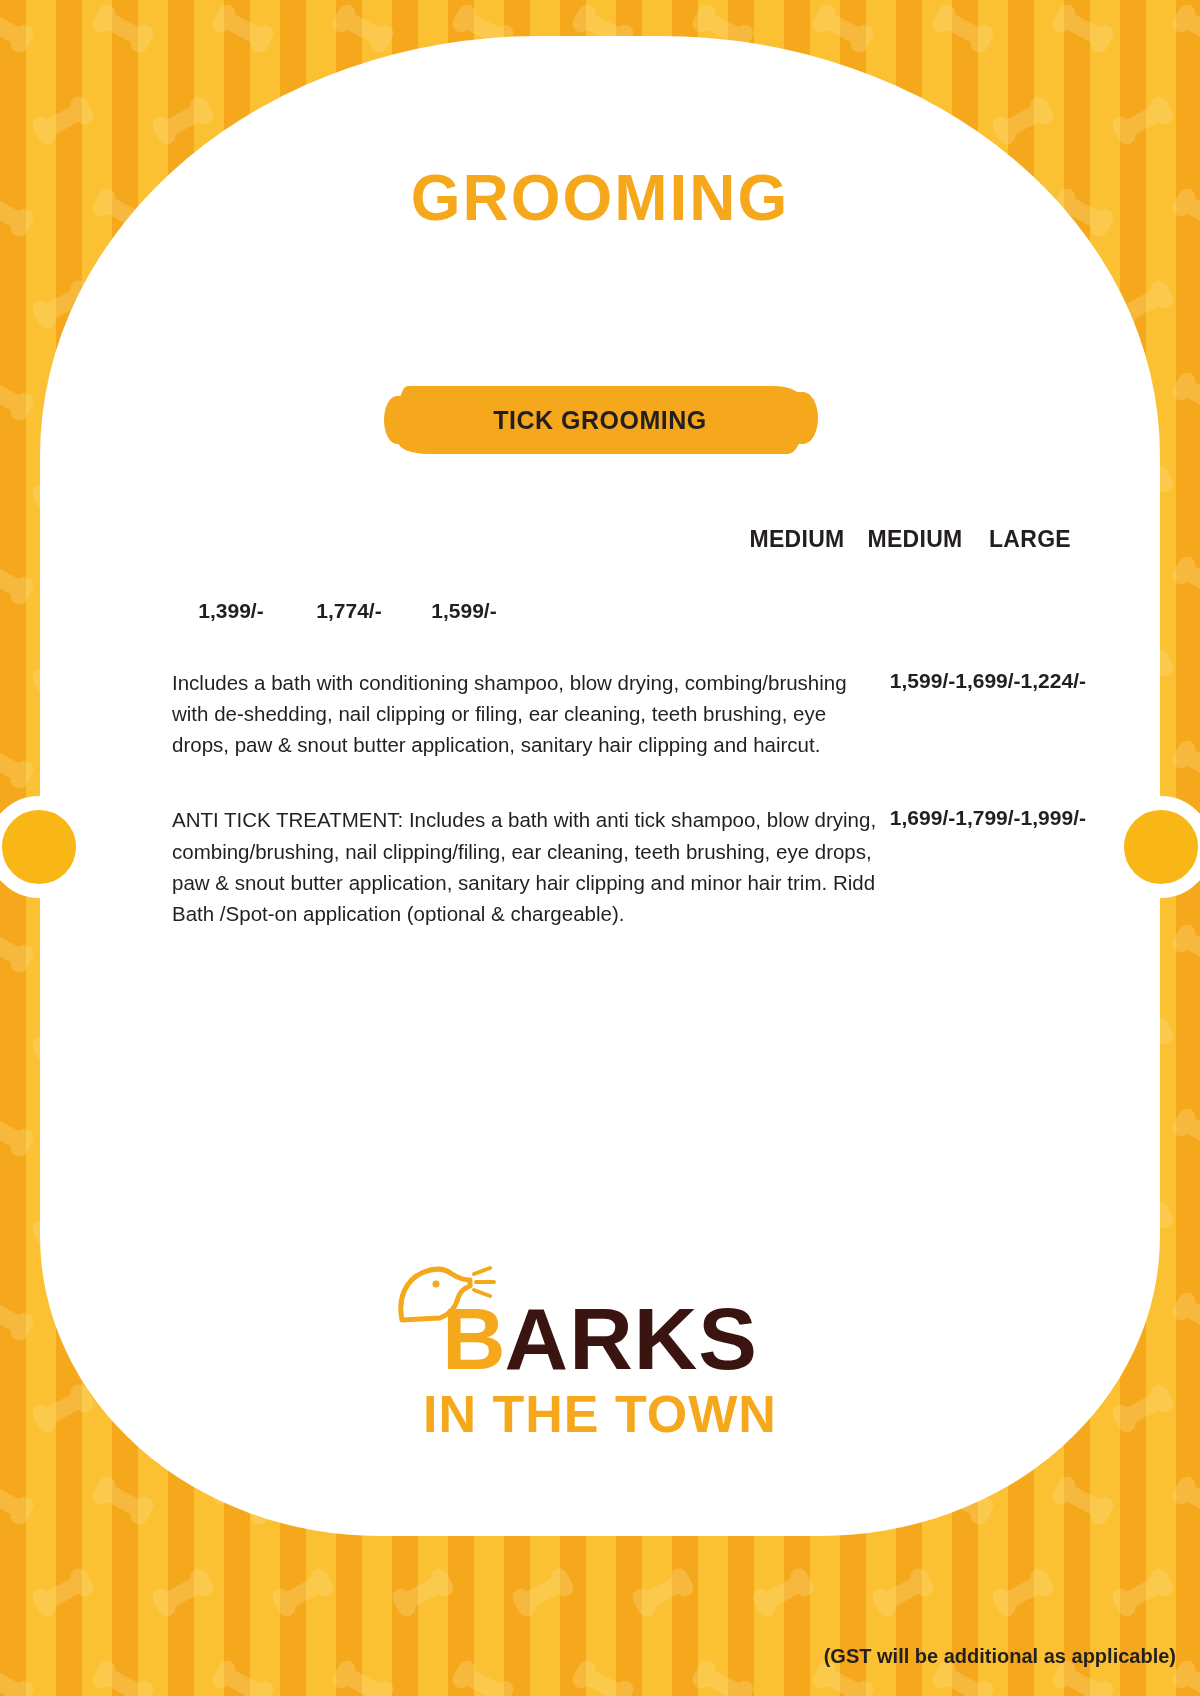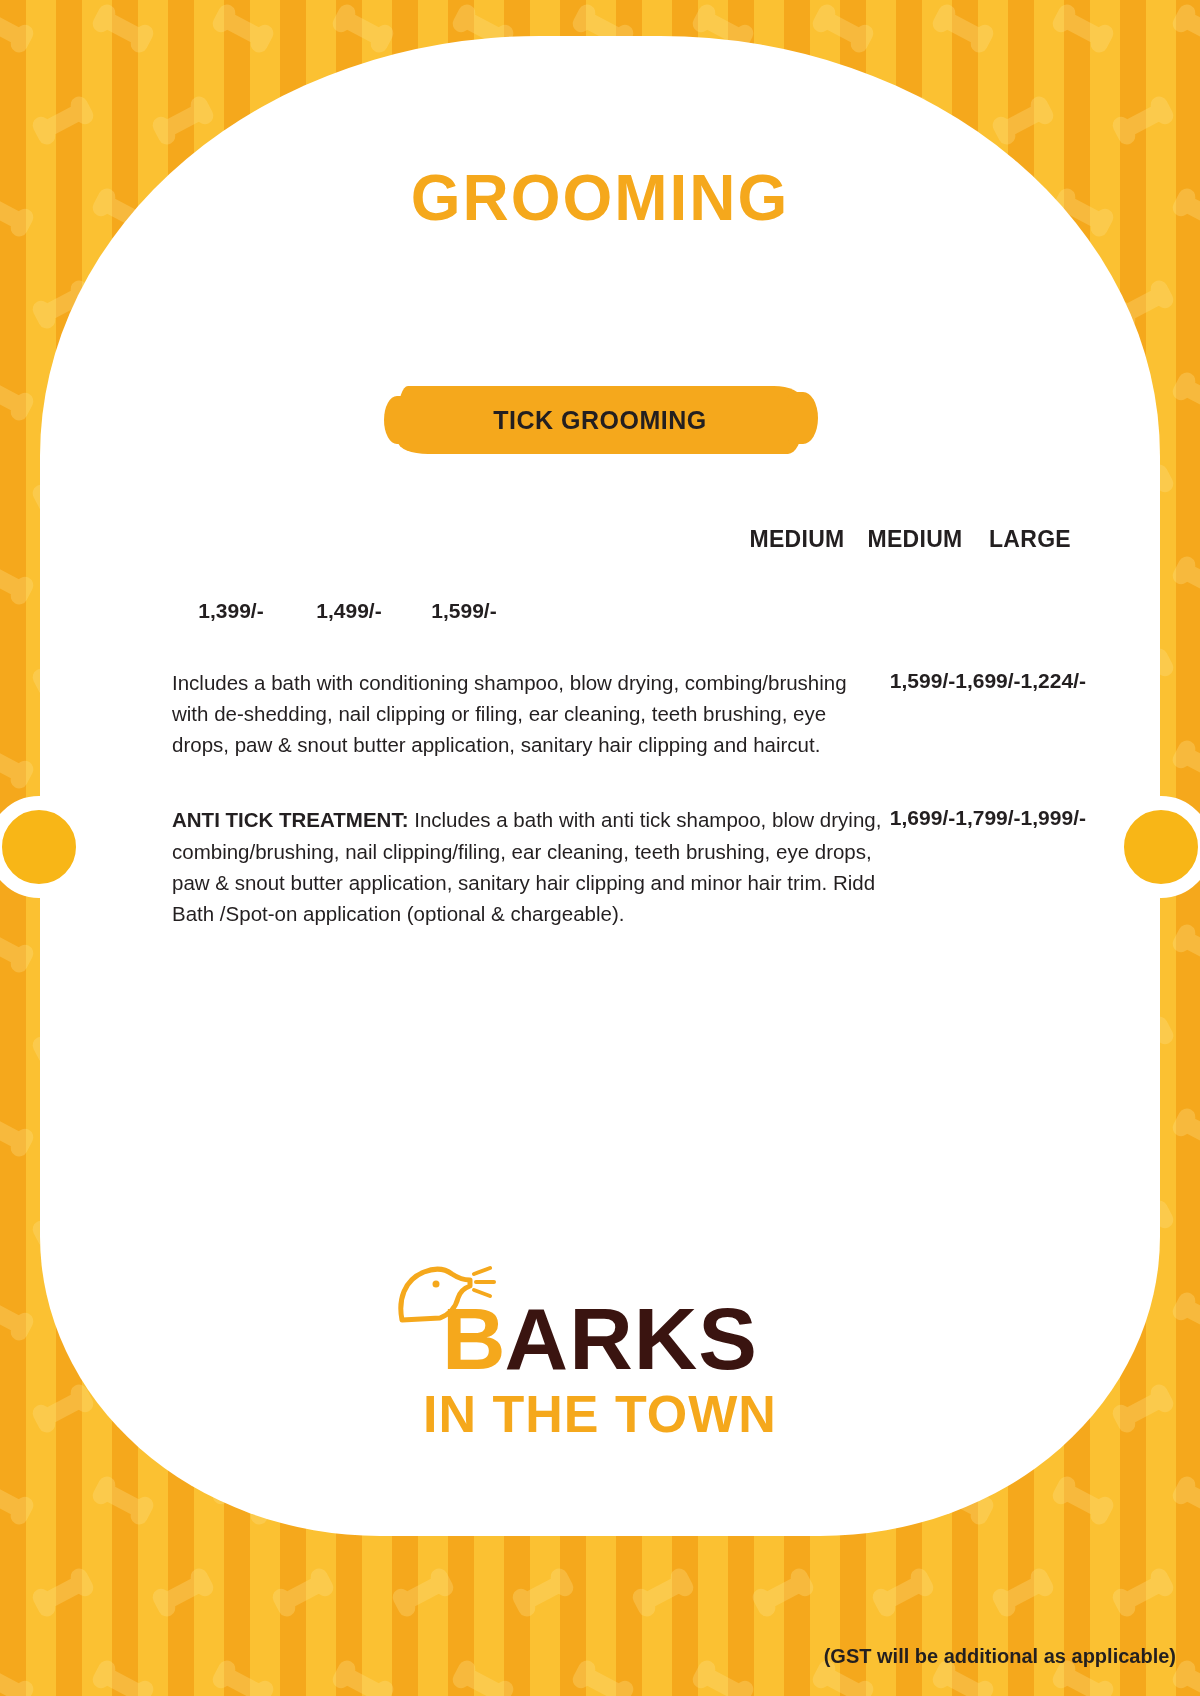"1,499/-" div.price { text: 1,499/- -> 1,774/- }
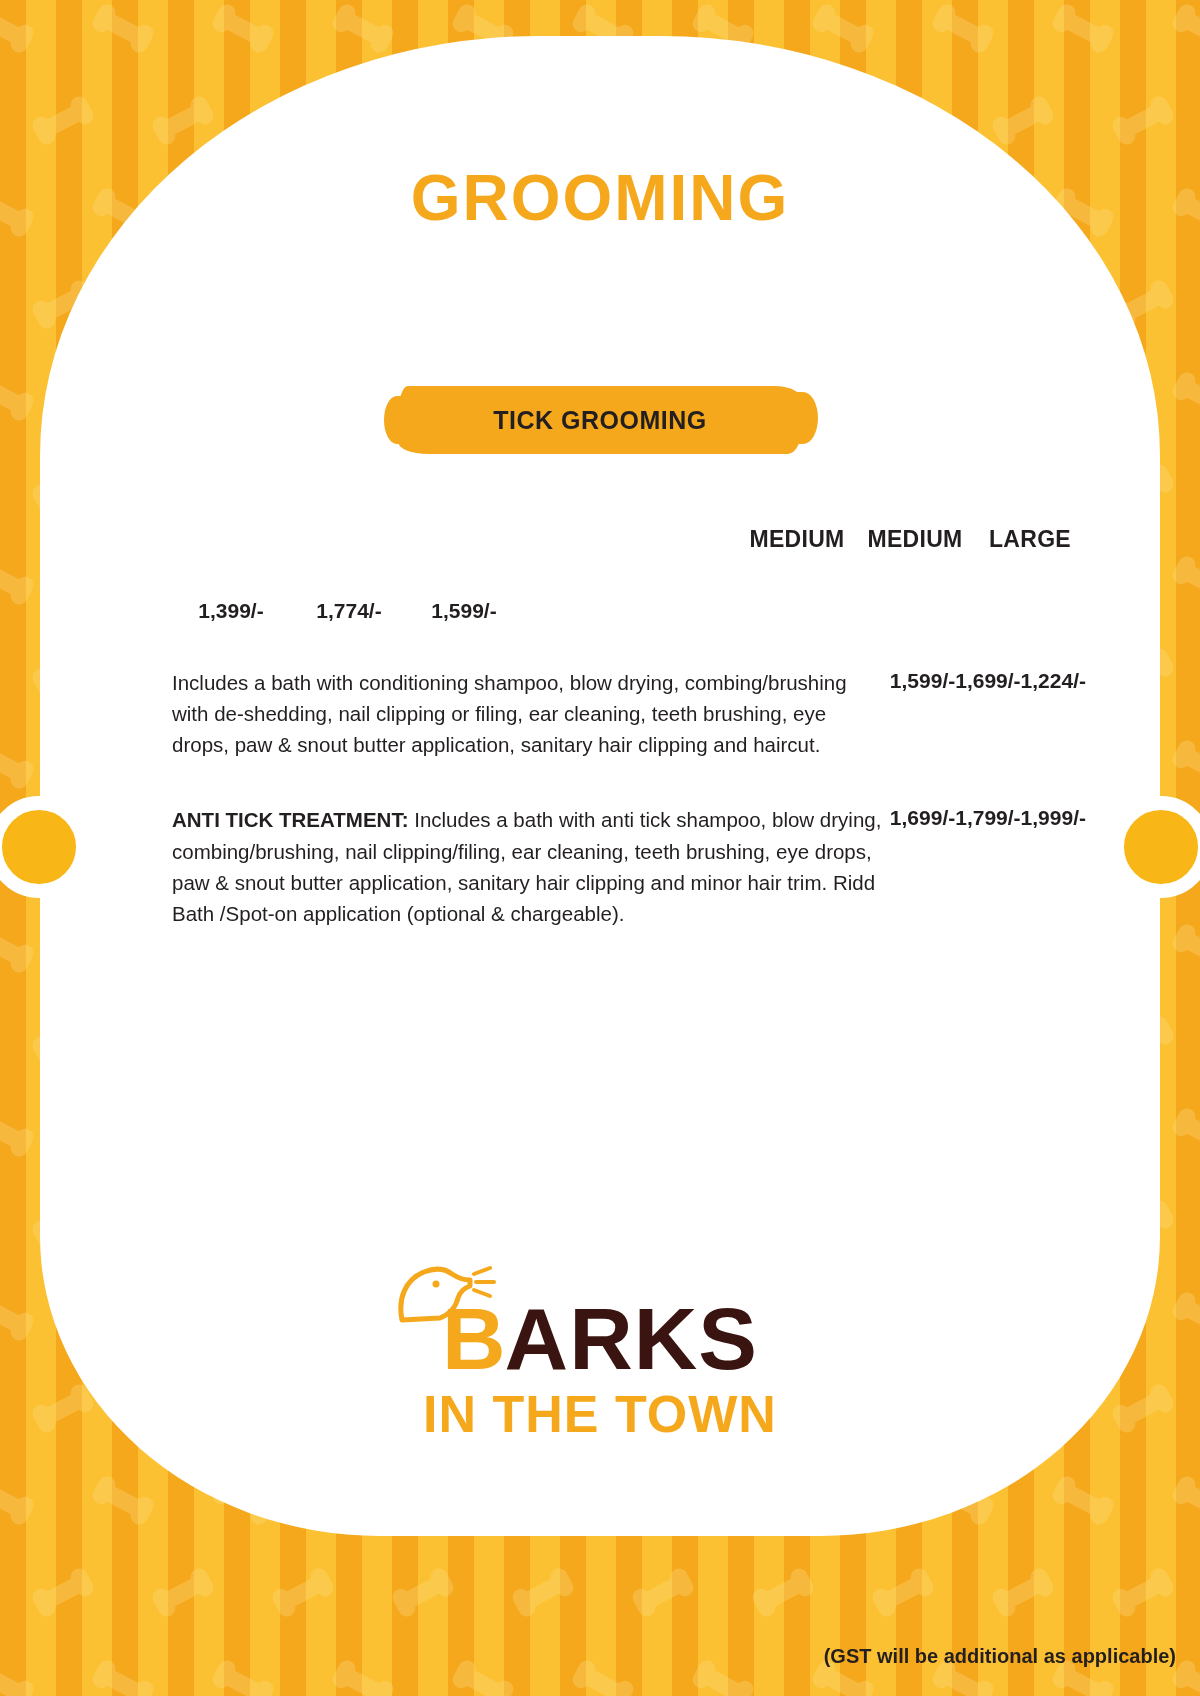"ANTI TICK TREATMENT:" .desc b { font-weight: bold -> normal }
